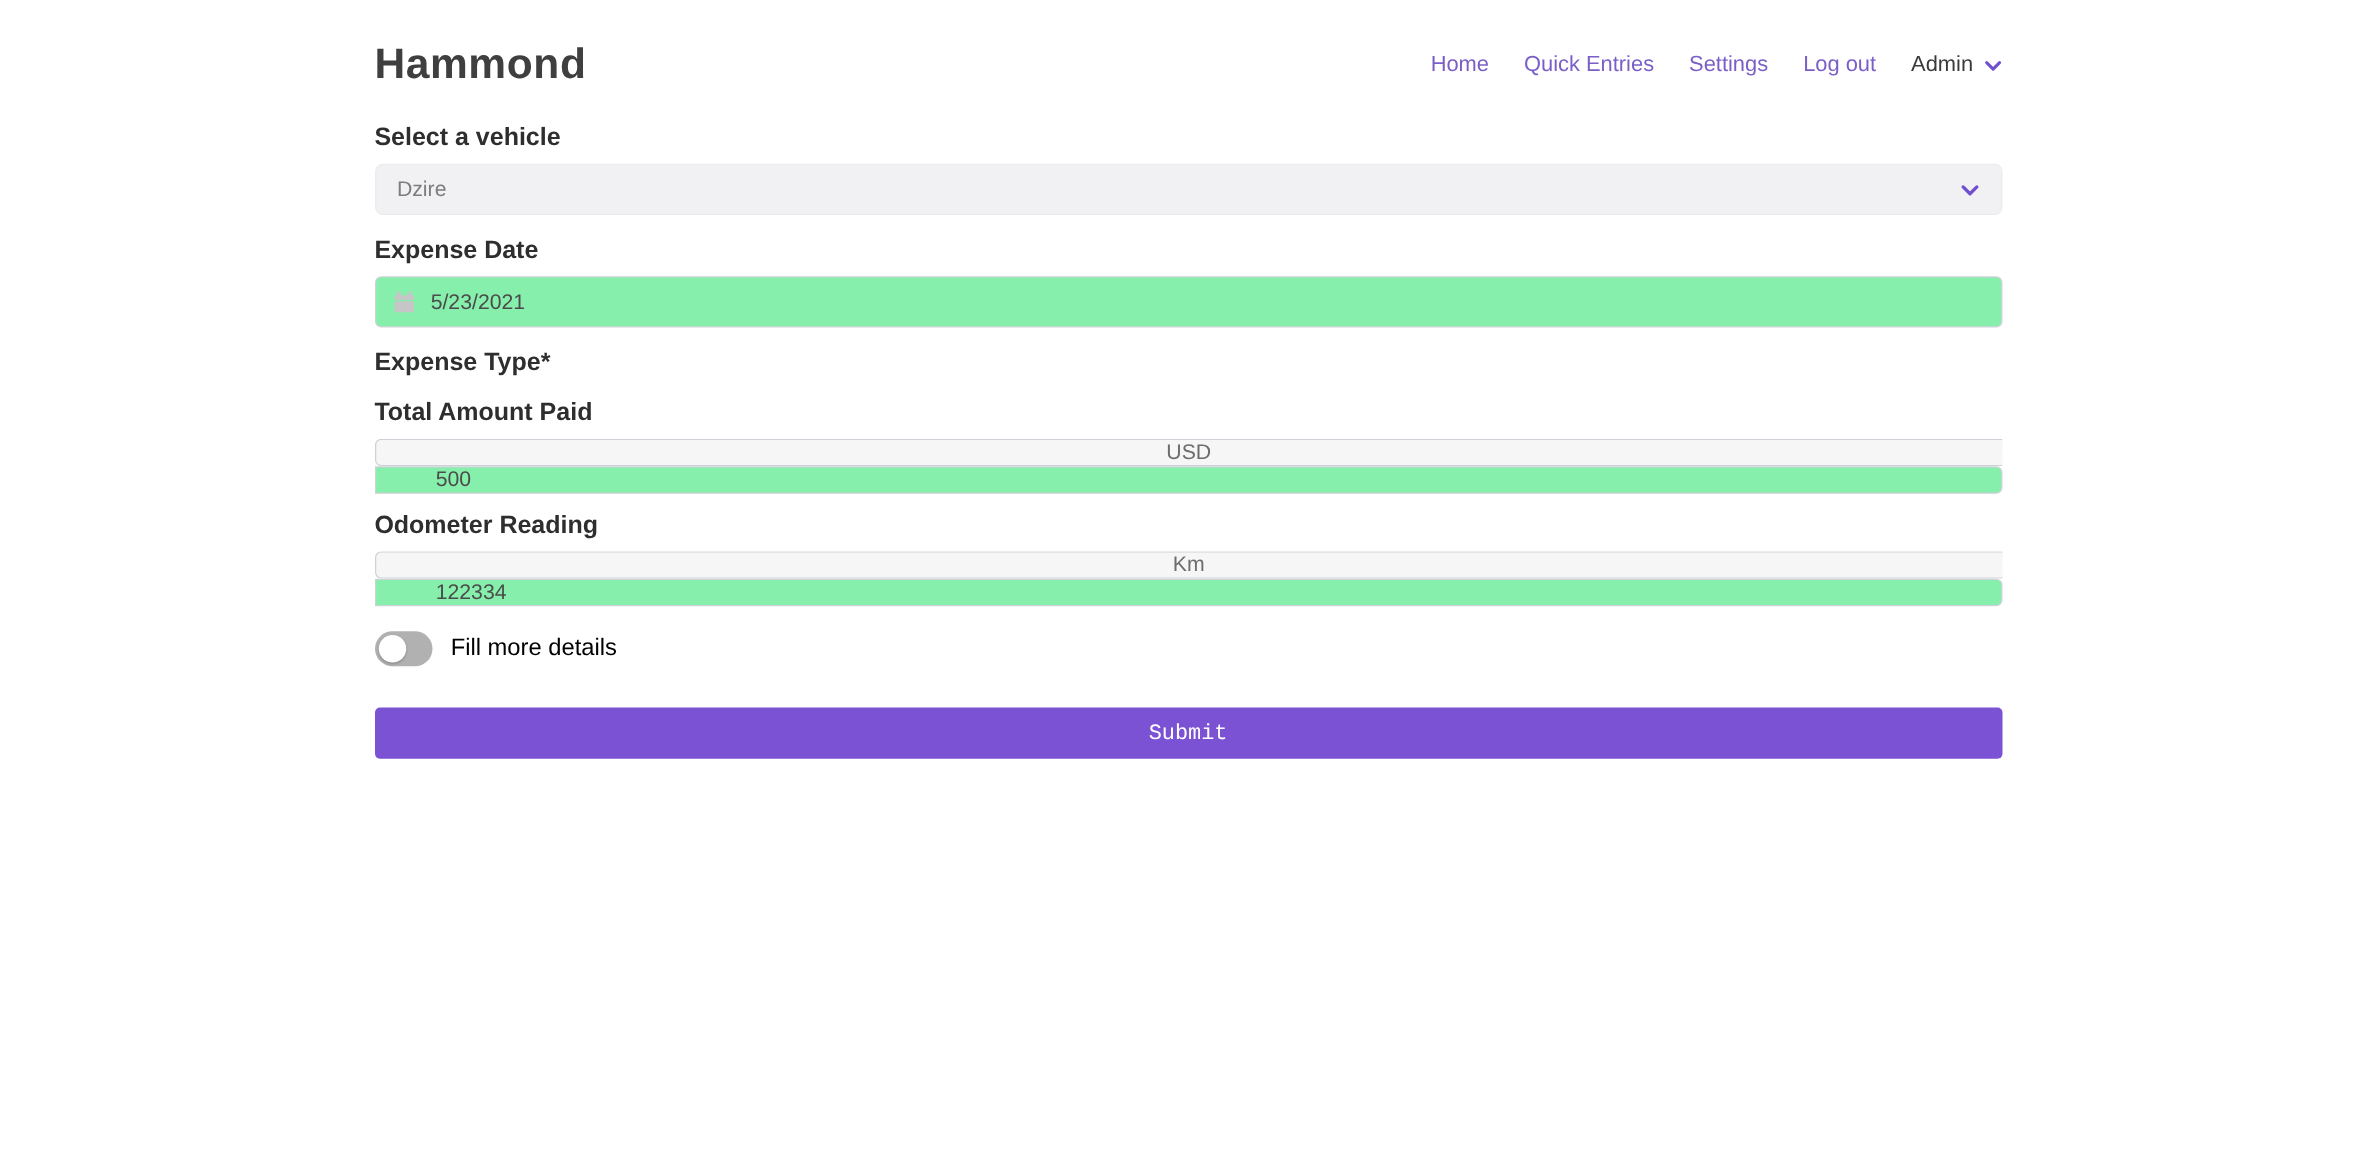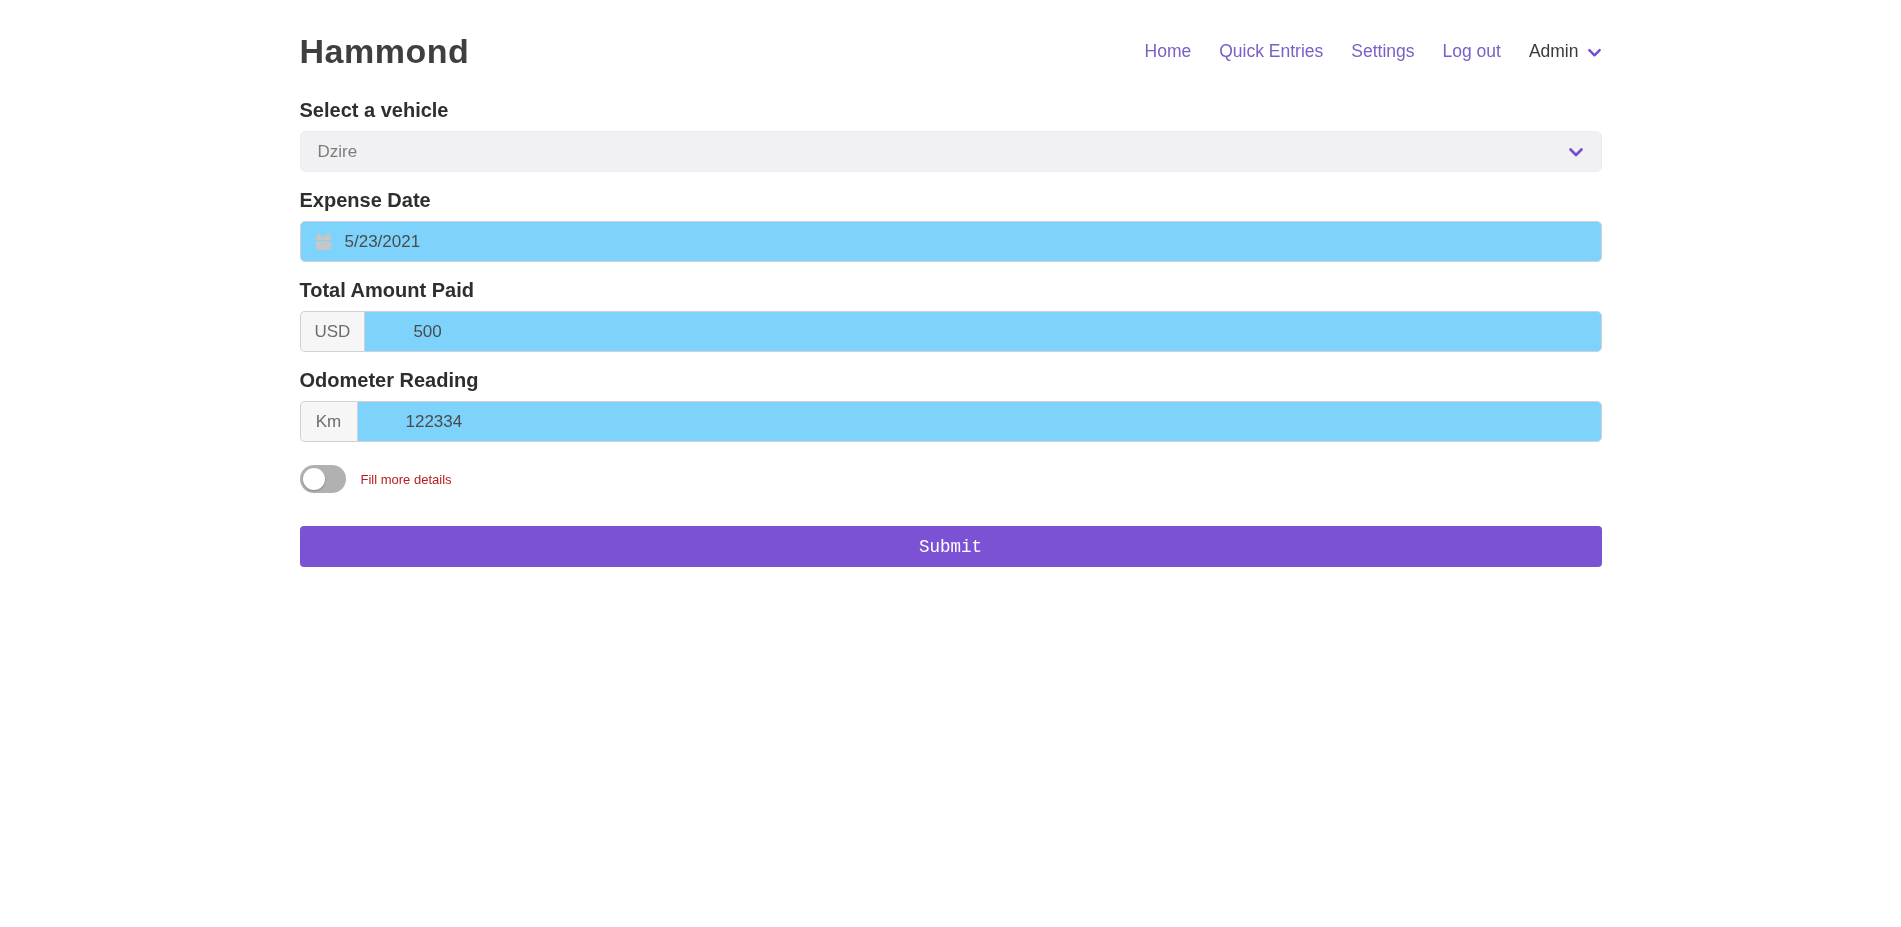"5/23/2021" .text-box { background: #7dd3fc -> #86efac }
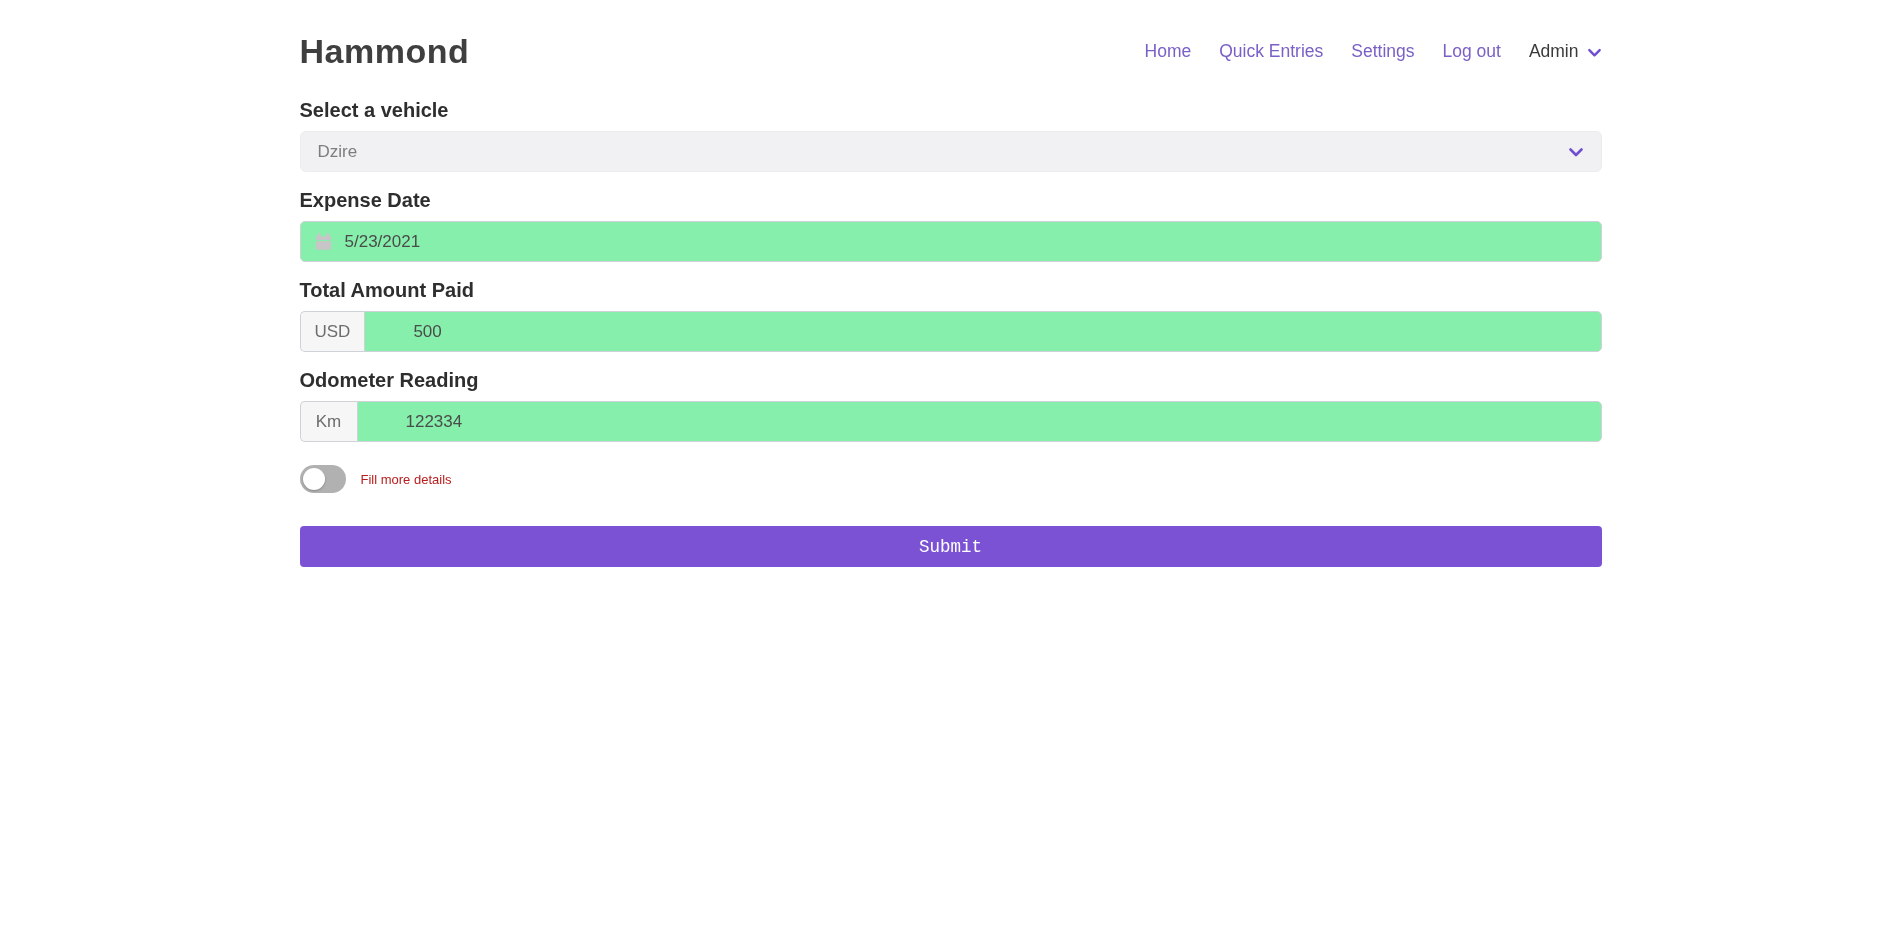"Expense Type*" label.field-label { html: none -> <label>Expense Type*</label> }
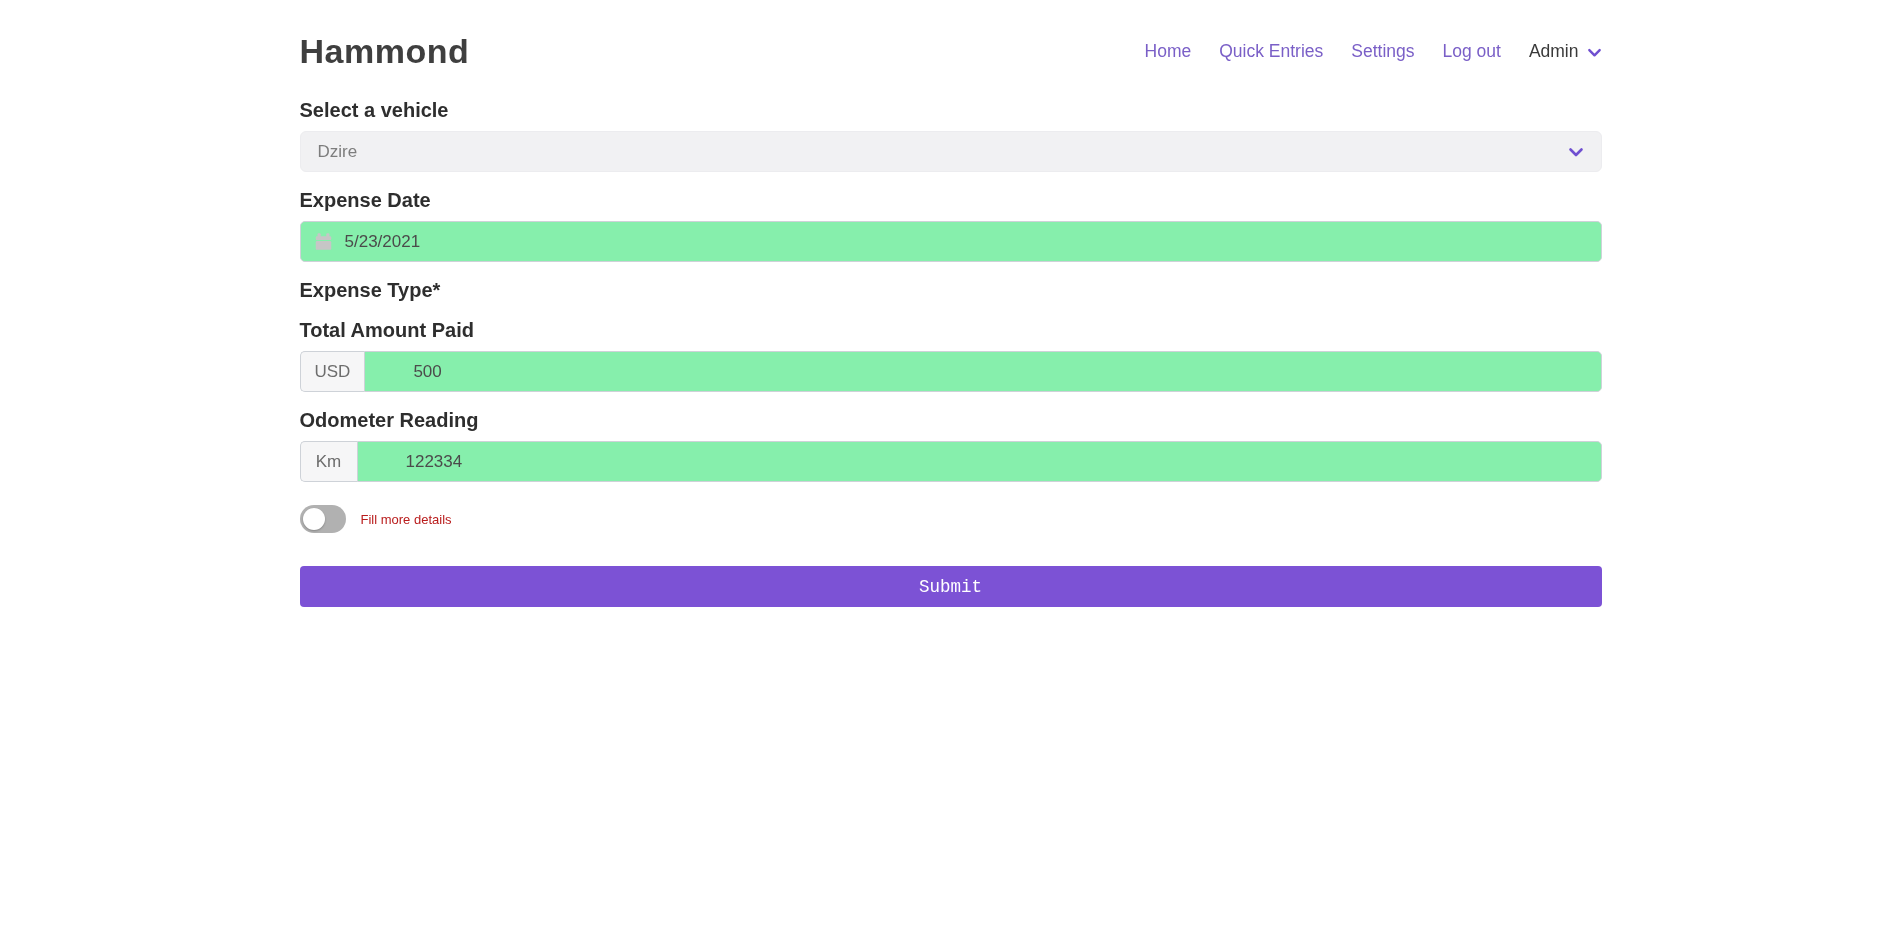"USD" .input-group { flex-direction: none -> column }
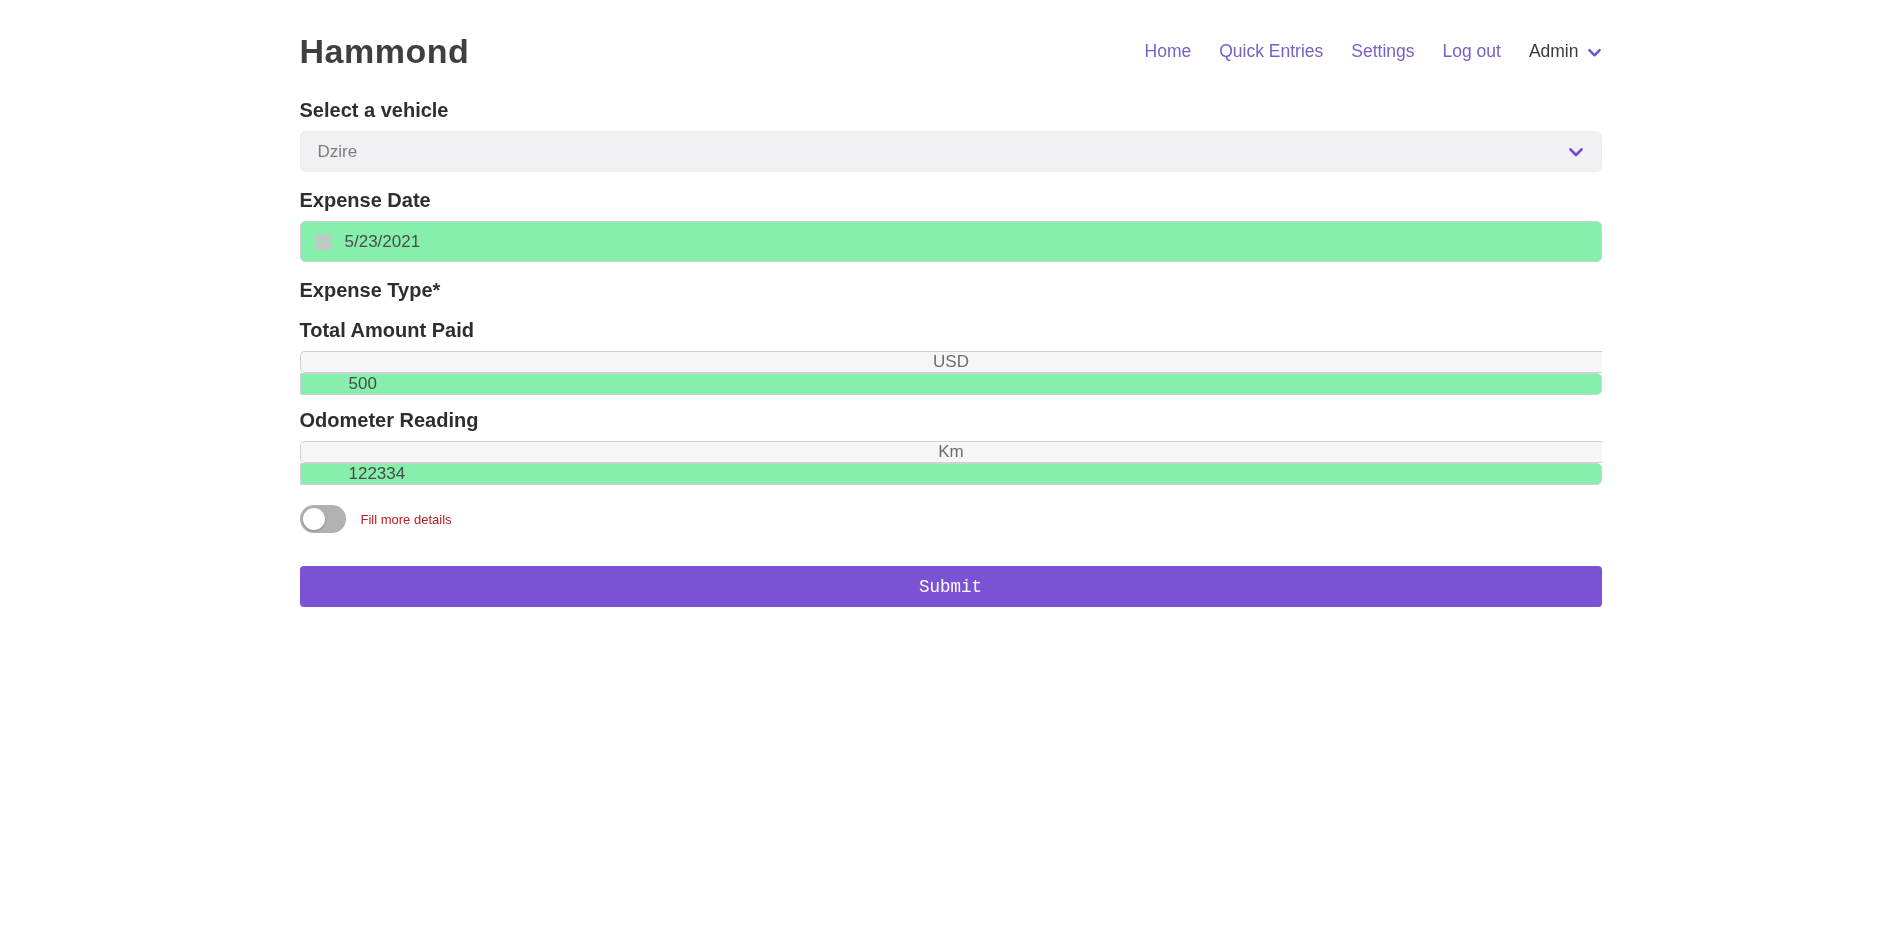"Fill more details" .toggle-label { color: #b91c1c -> #000000; font-size: 13px -> 19px }
